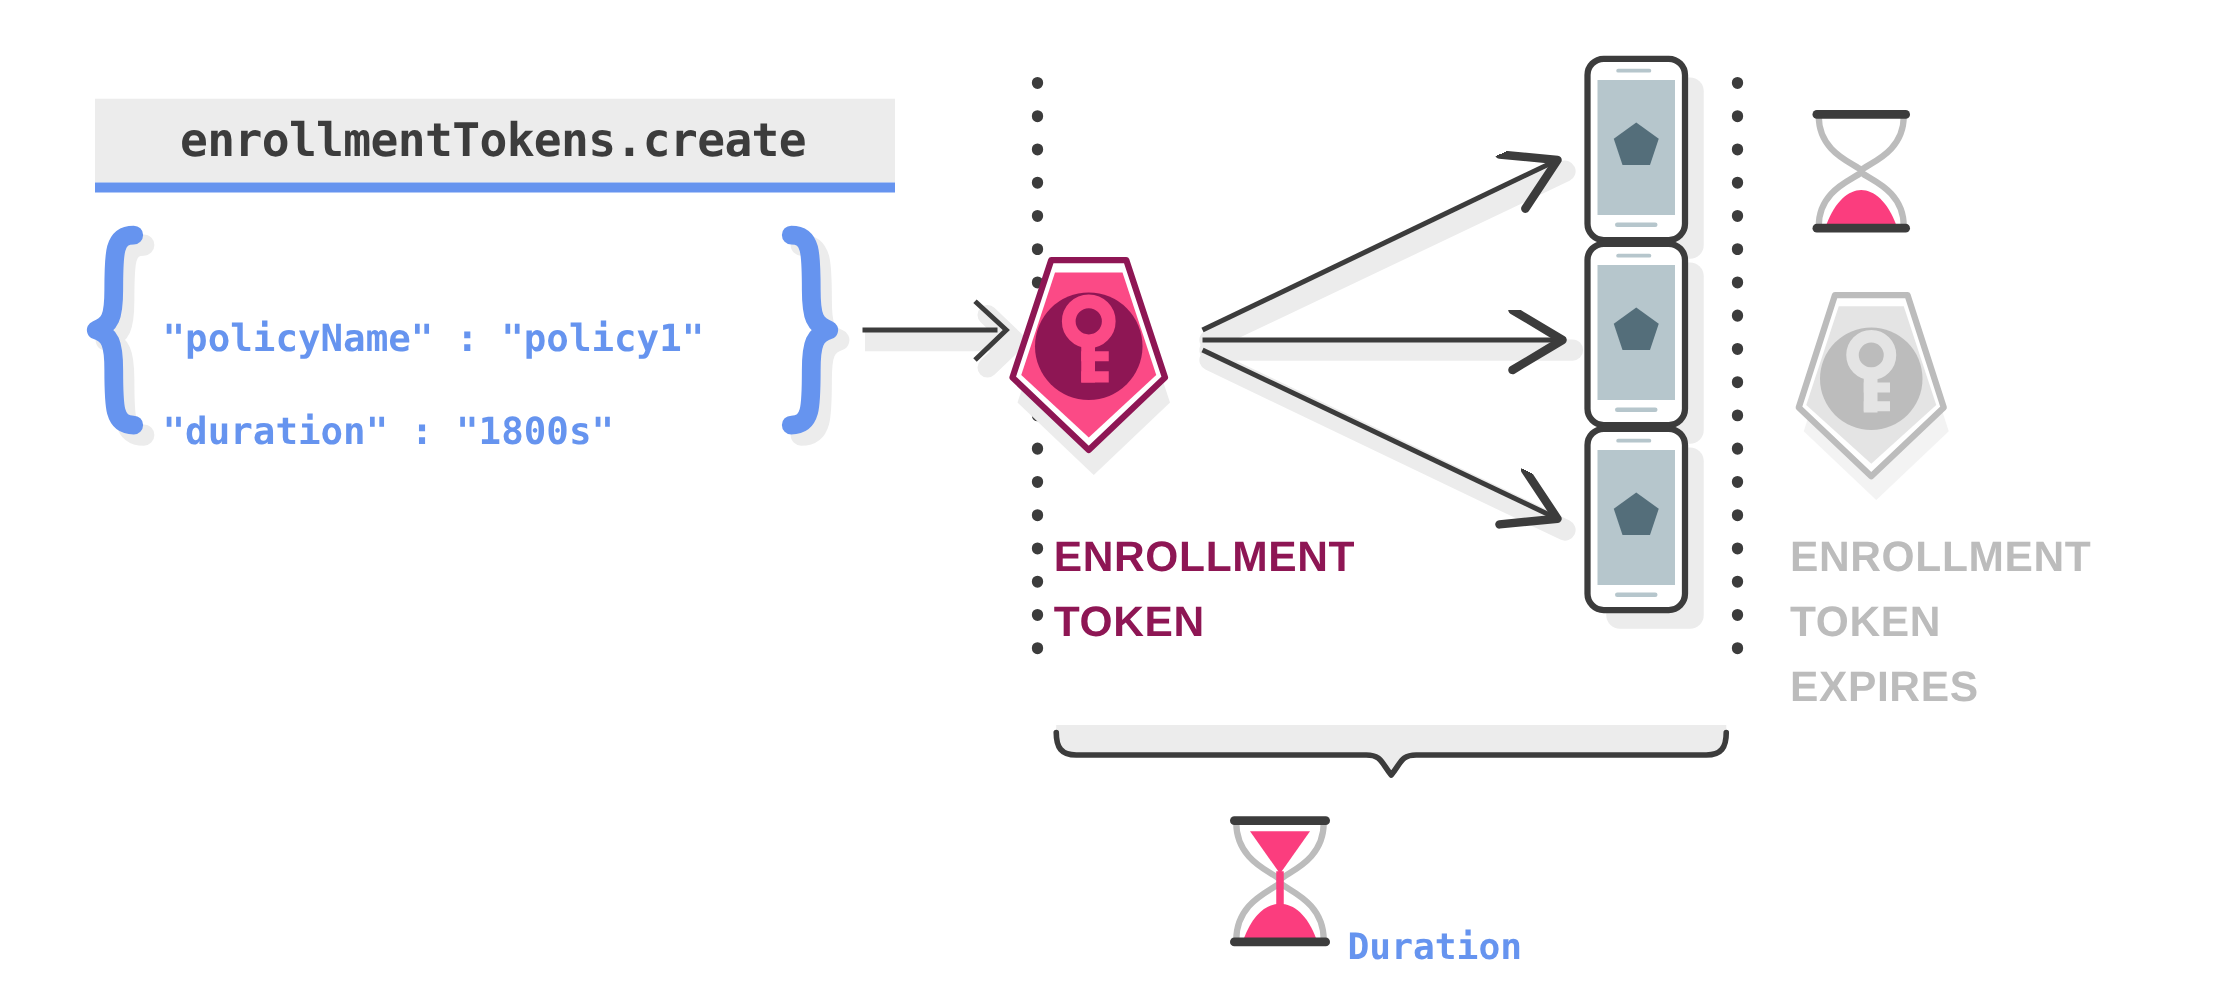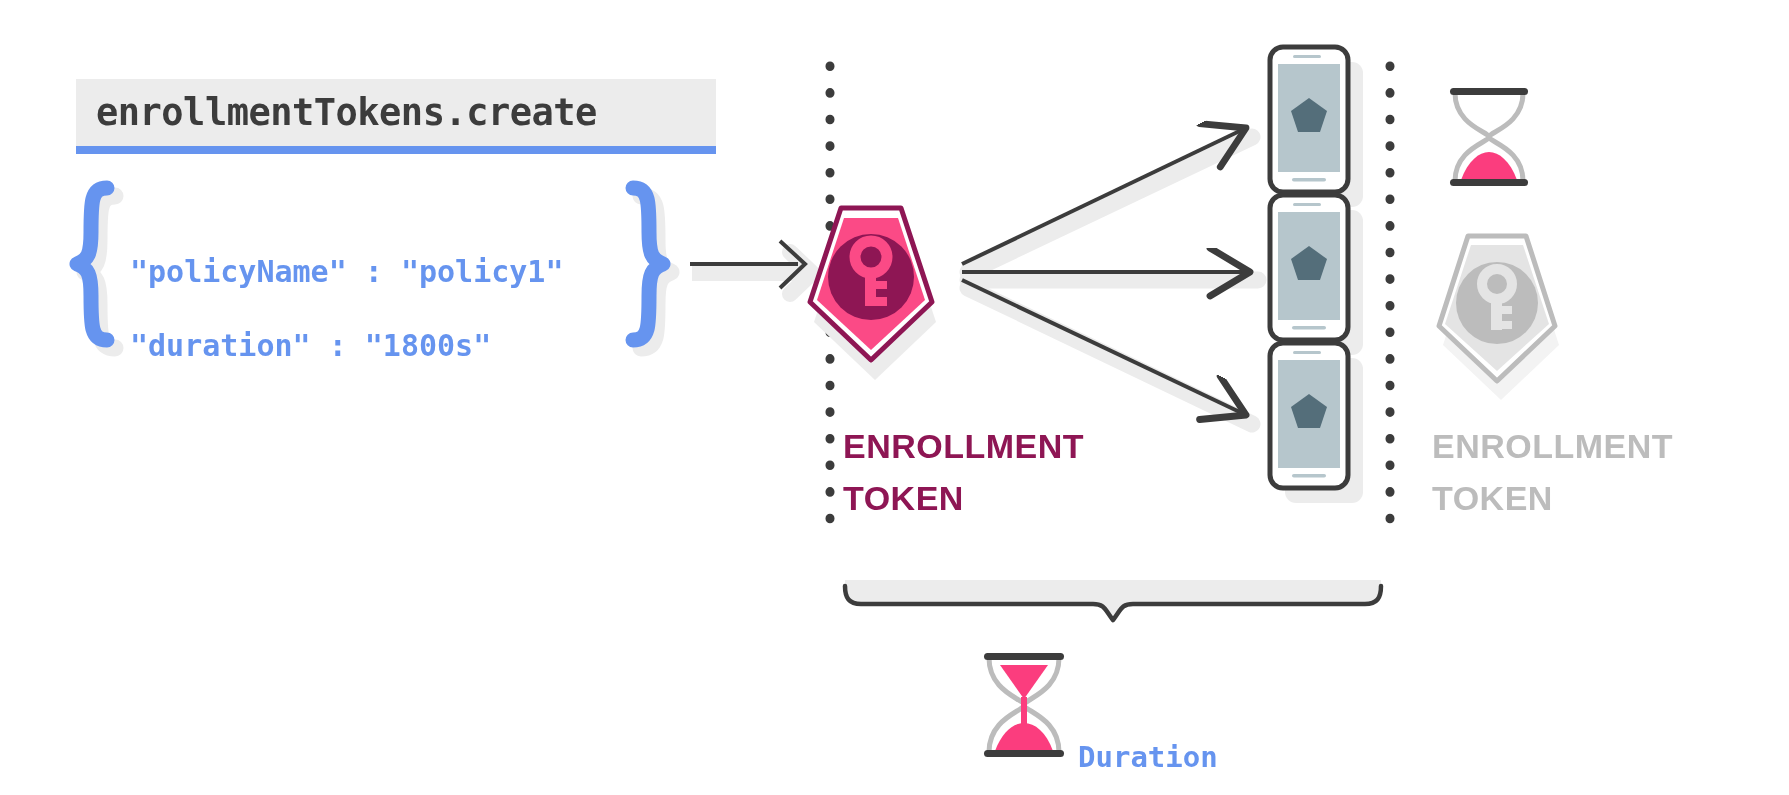"enrollmentTokens.create" .api-box { padding-left: none -> 48px }
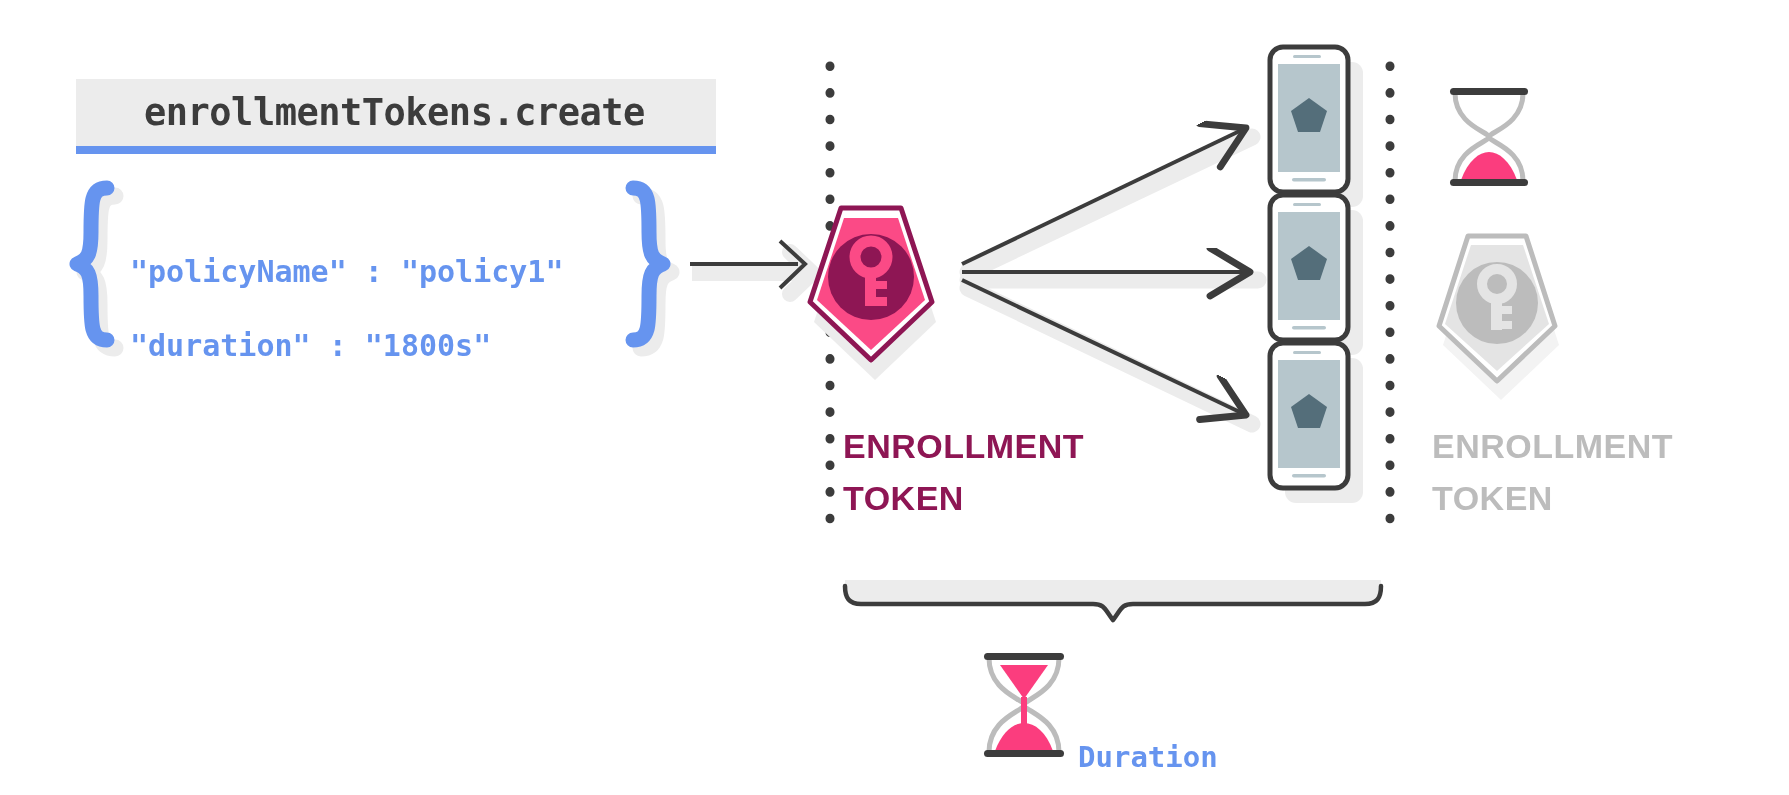"EXPIRES" div { html: none -> <div>EXPIRES</div> }
